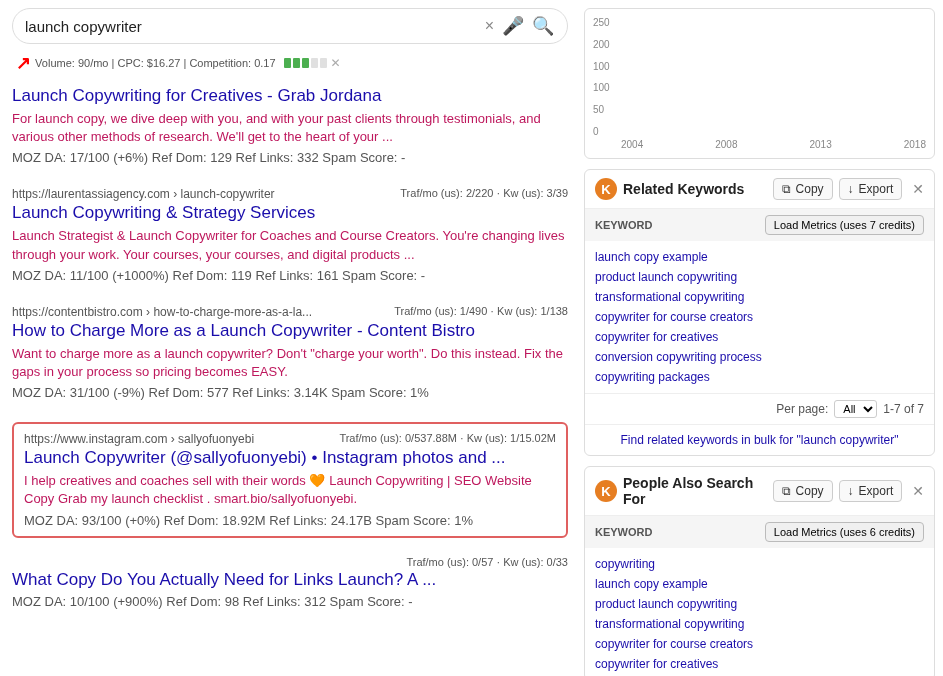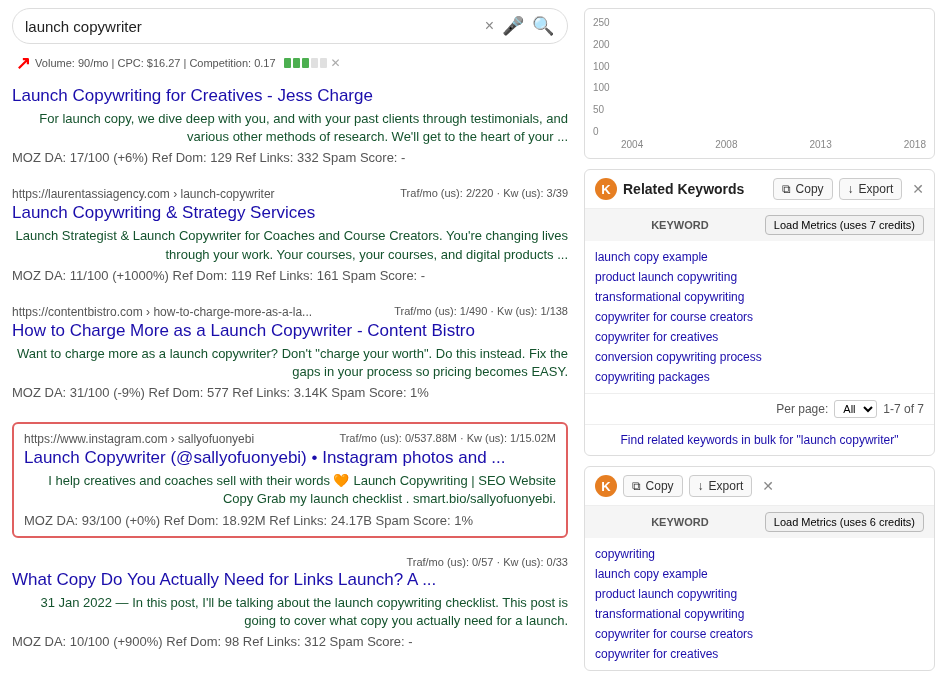"Launch Copywriting for Creatives -" div.result-title { text: Jess Charge -> Grab Jordana }
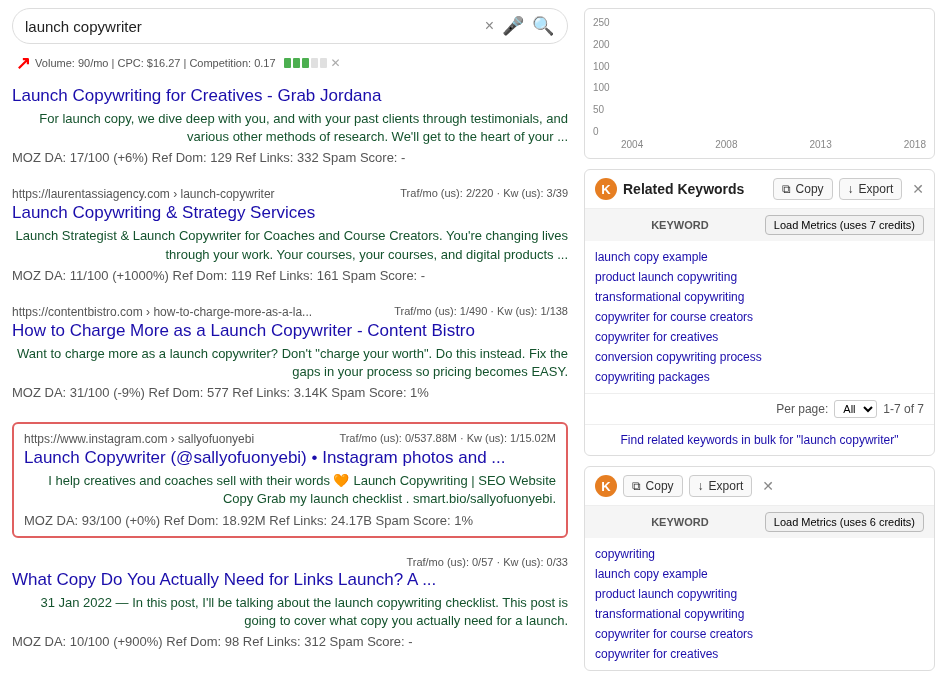"For launch copy, we dive" .result-desc { color: #14532d -> #be185d; text-align: right -> none }
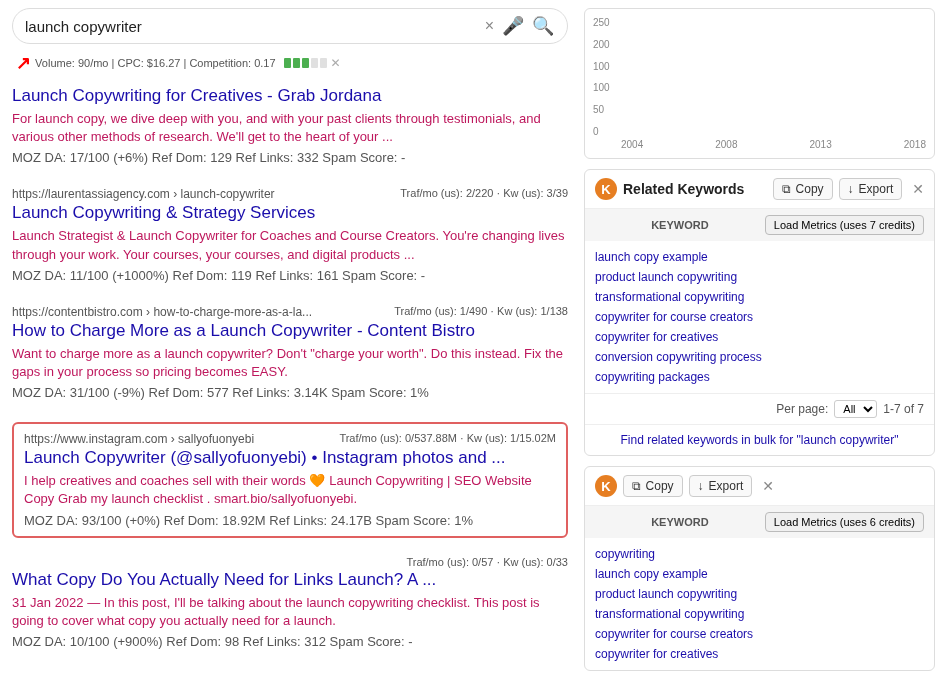"KEYWORD" .kw-col-keyword { text-align: center -> none }
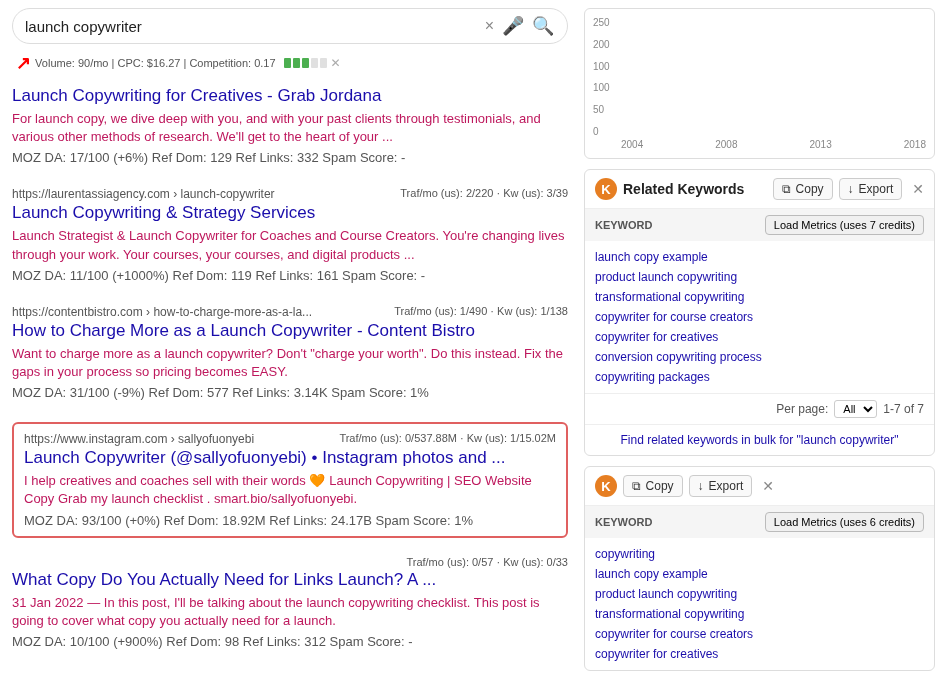"People Also Search For" span.kw-panel-title { html: none -> <span>People Also Search For</span> }
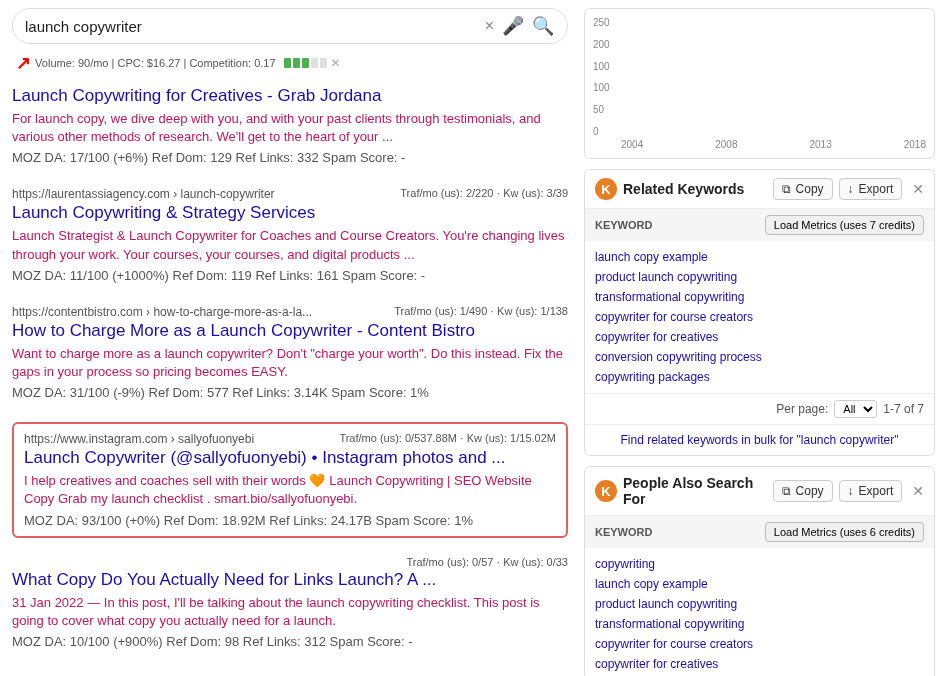"31 Jan 2022 — In" div.result-desc { html: <div>31 Jan 2022 — In this post, I'll be talking about the launch copywriting checklist. This post is going to cover what copy you actually need for a launch.</div> -> none }
